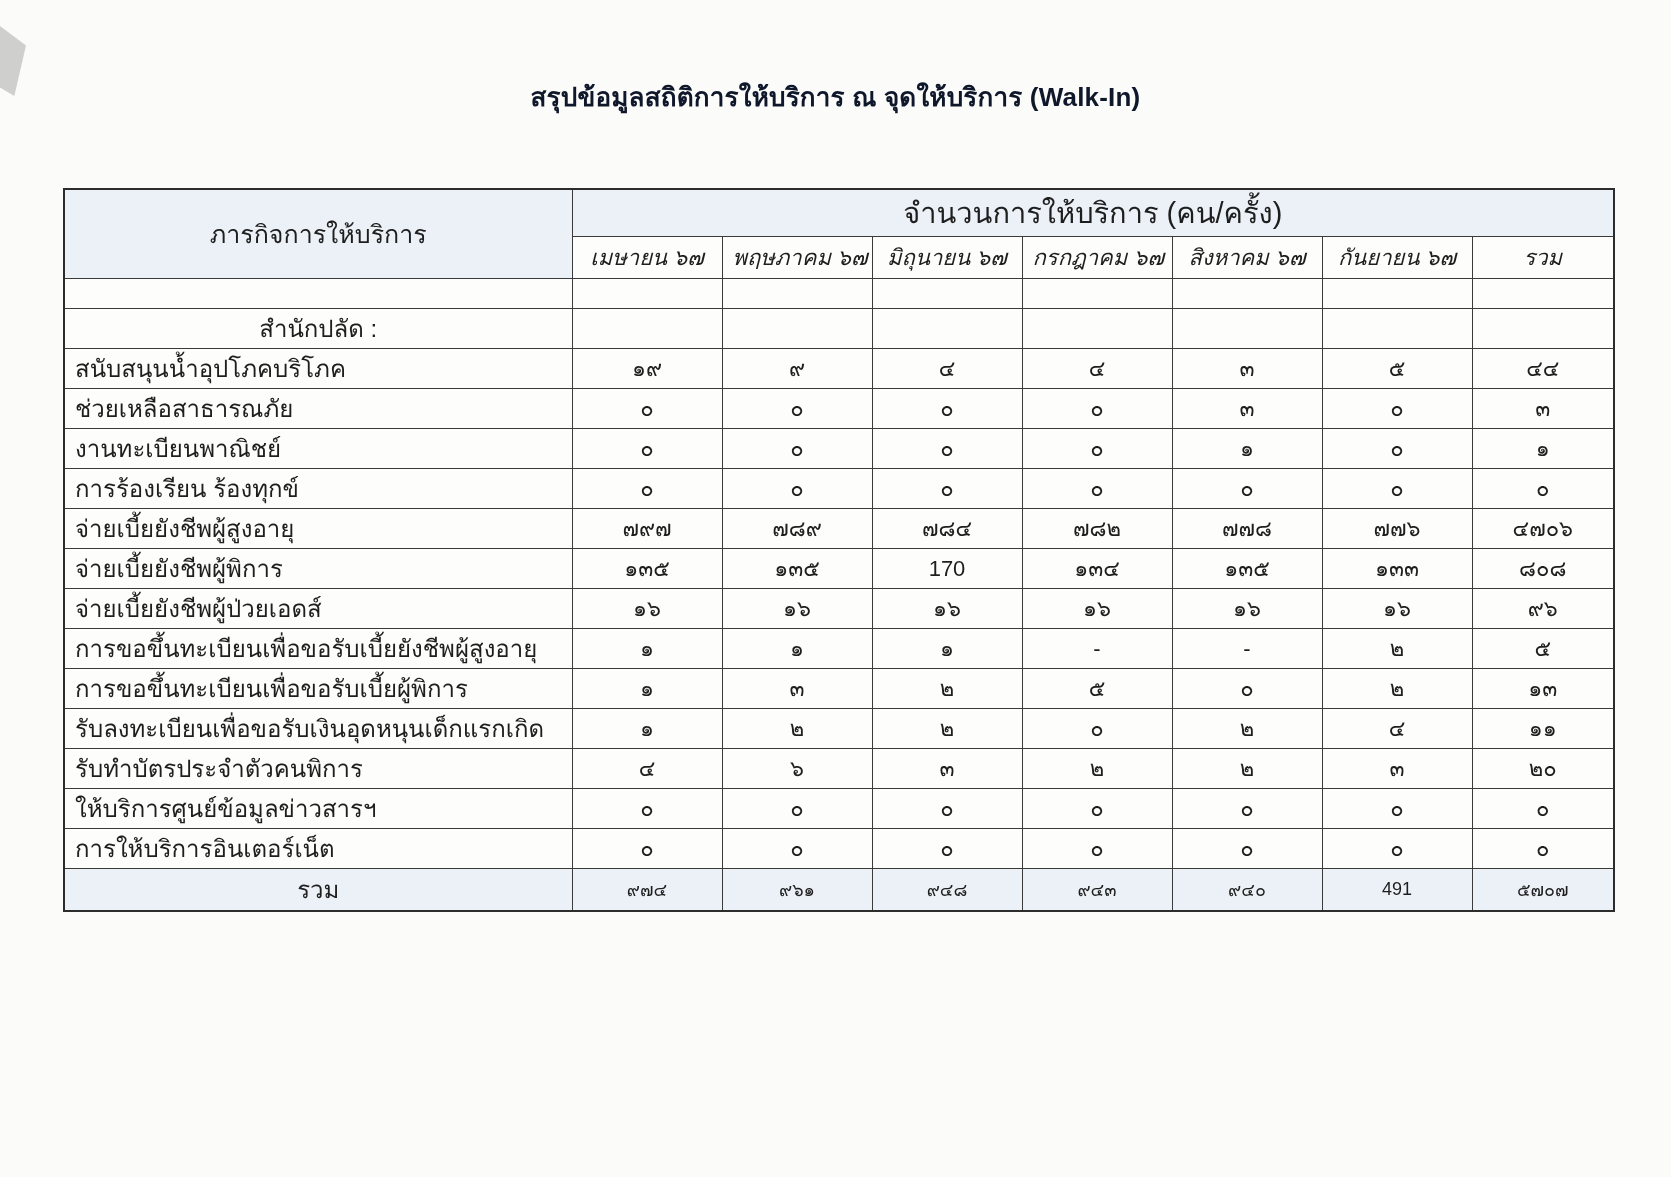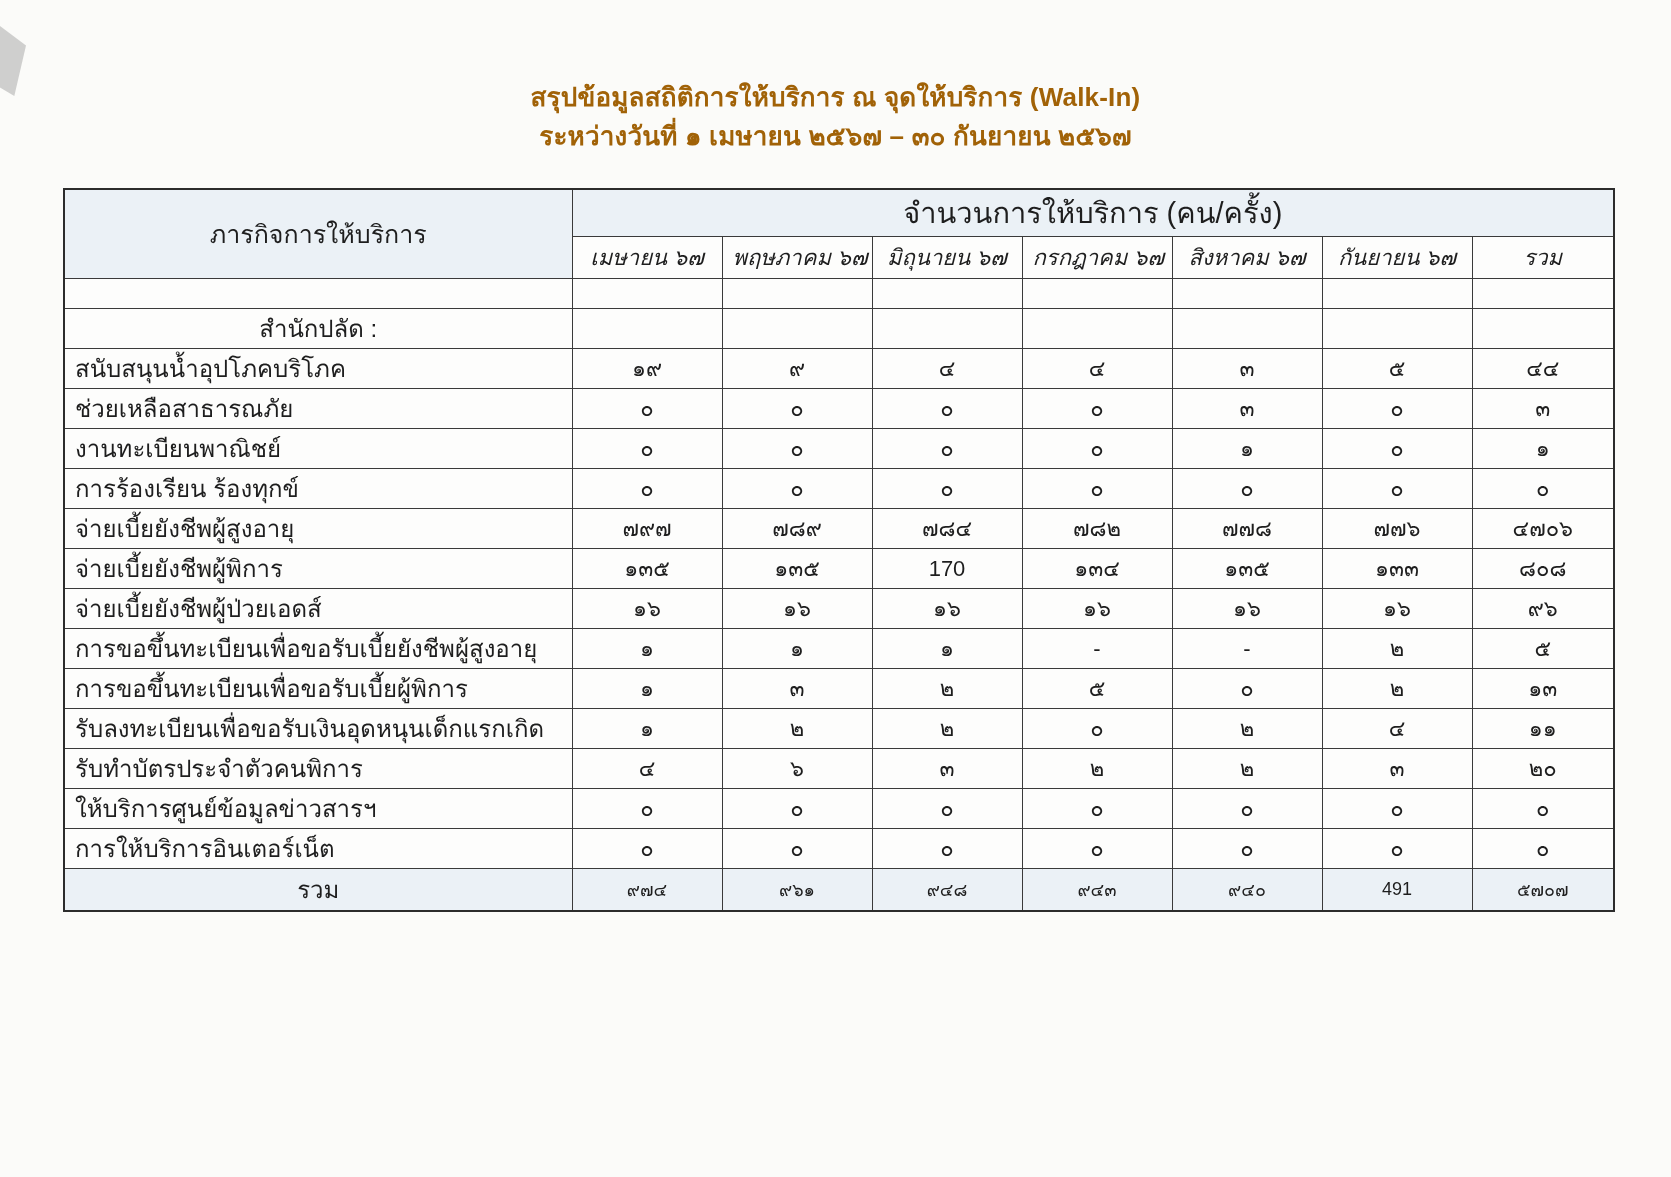"สรุปข้อมูลสถิติการให้บริการ ณ" .title-line { color: #a16207 -> #0f172a }
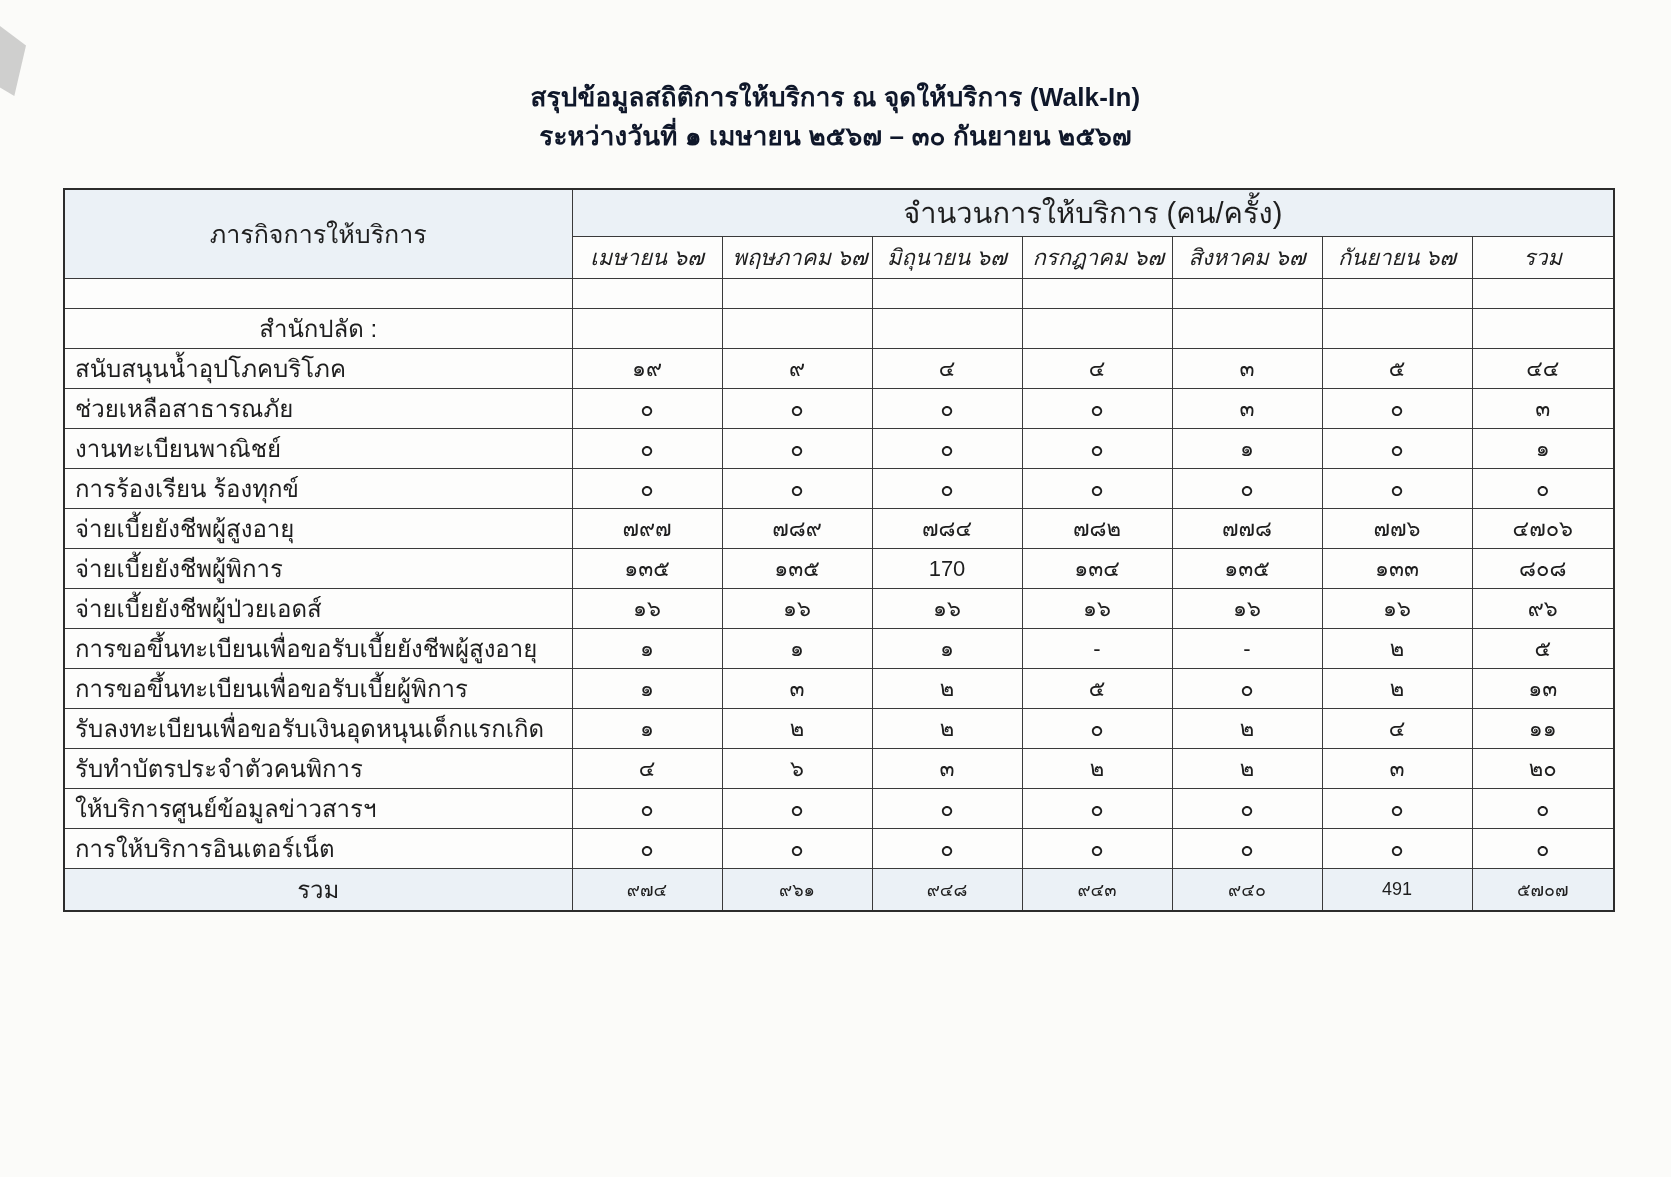"ระหว่างวันที่ ๑ เมษายน ๒๕๖๗ –" div.title-line { html: <div>ระหว่างวันที่ ๑ เมษายน ๒๕๖๗ – ๓๐ กันยายน ๒๕๖๗</div> -> none }
